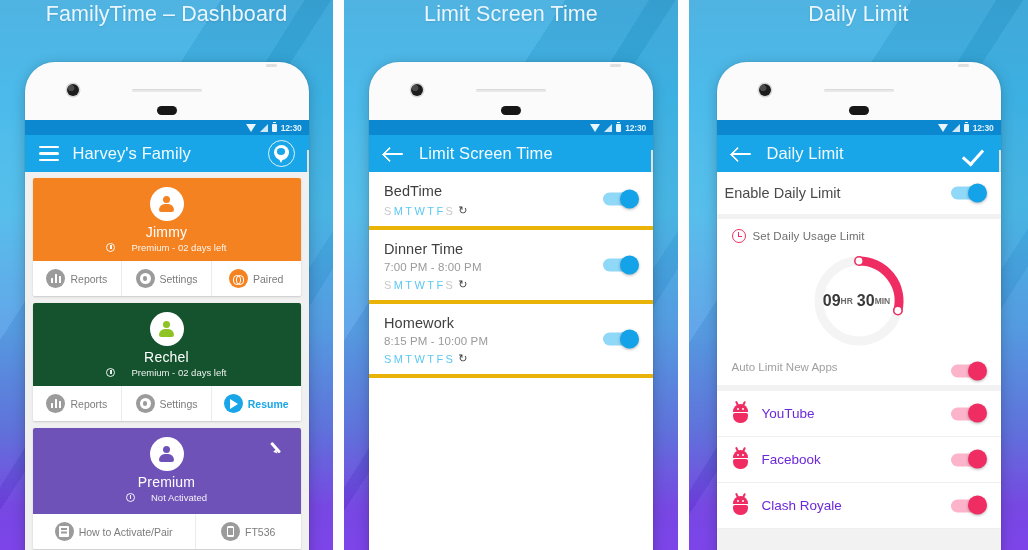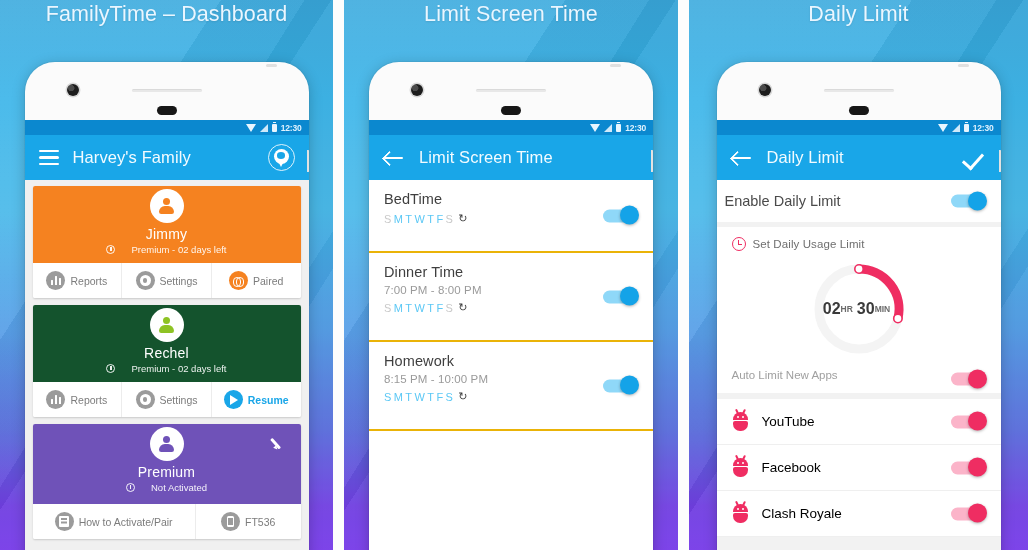"Harvey's Family" .appbar { height: 45px -> 37px }
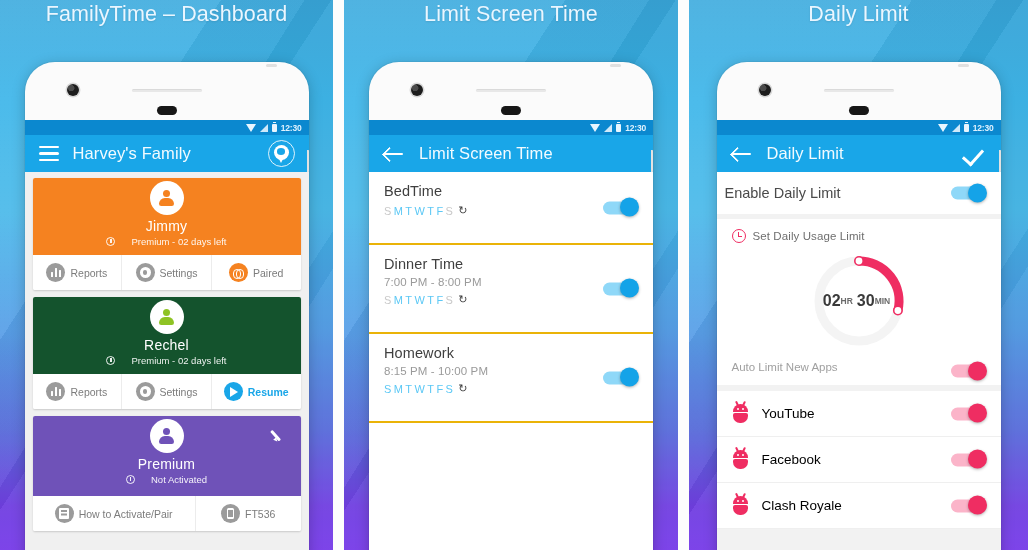"BedTime" .srow { border-bottom: 2px solid #eab308 -> 4px solid #eab308; padding: 11px 15px 26px -> 11px 15px 9px }
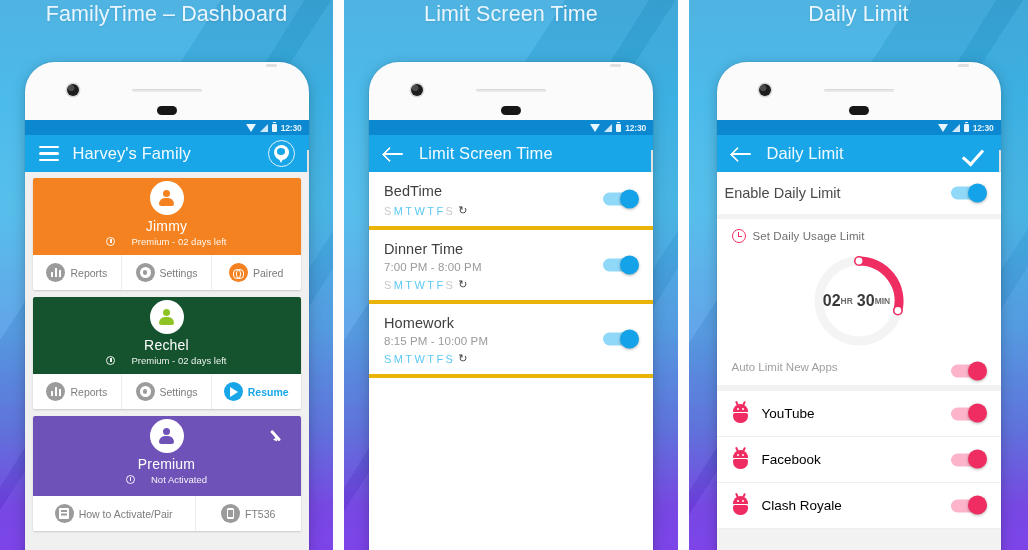"Jimmy" .mhead { padding: 3px 0 8px -> 9px 0 8px }
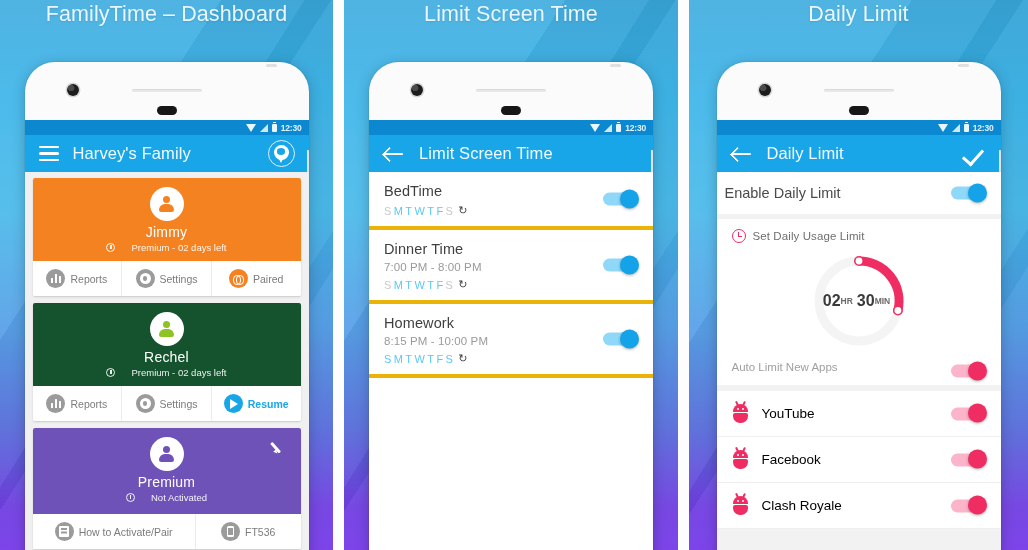"02" b { text: 02 -> 09 }
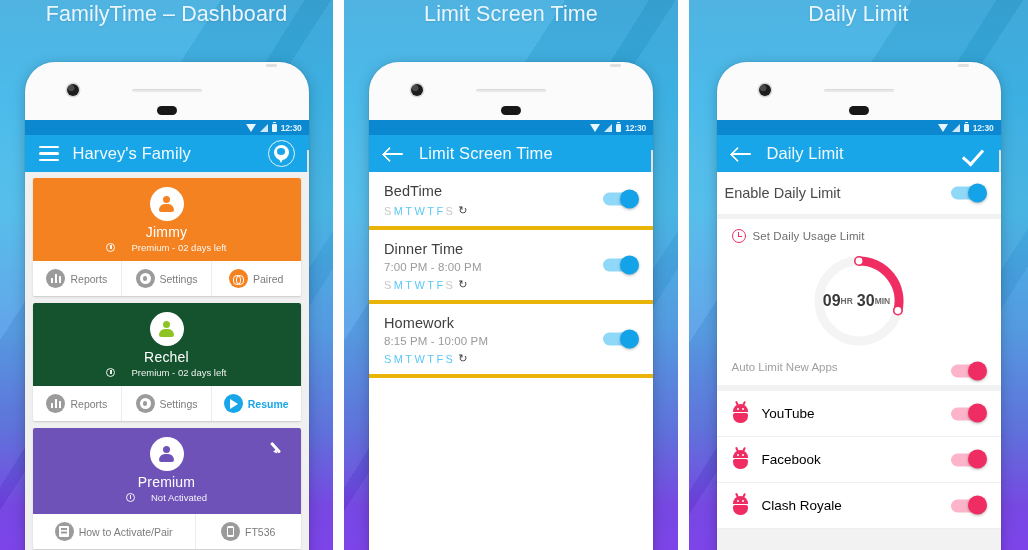"YouTube" .arow span.nm { color: #000000 -> #6d28d9 }
